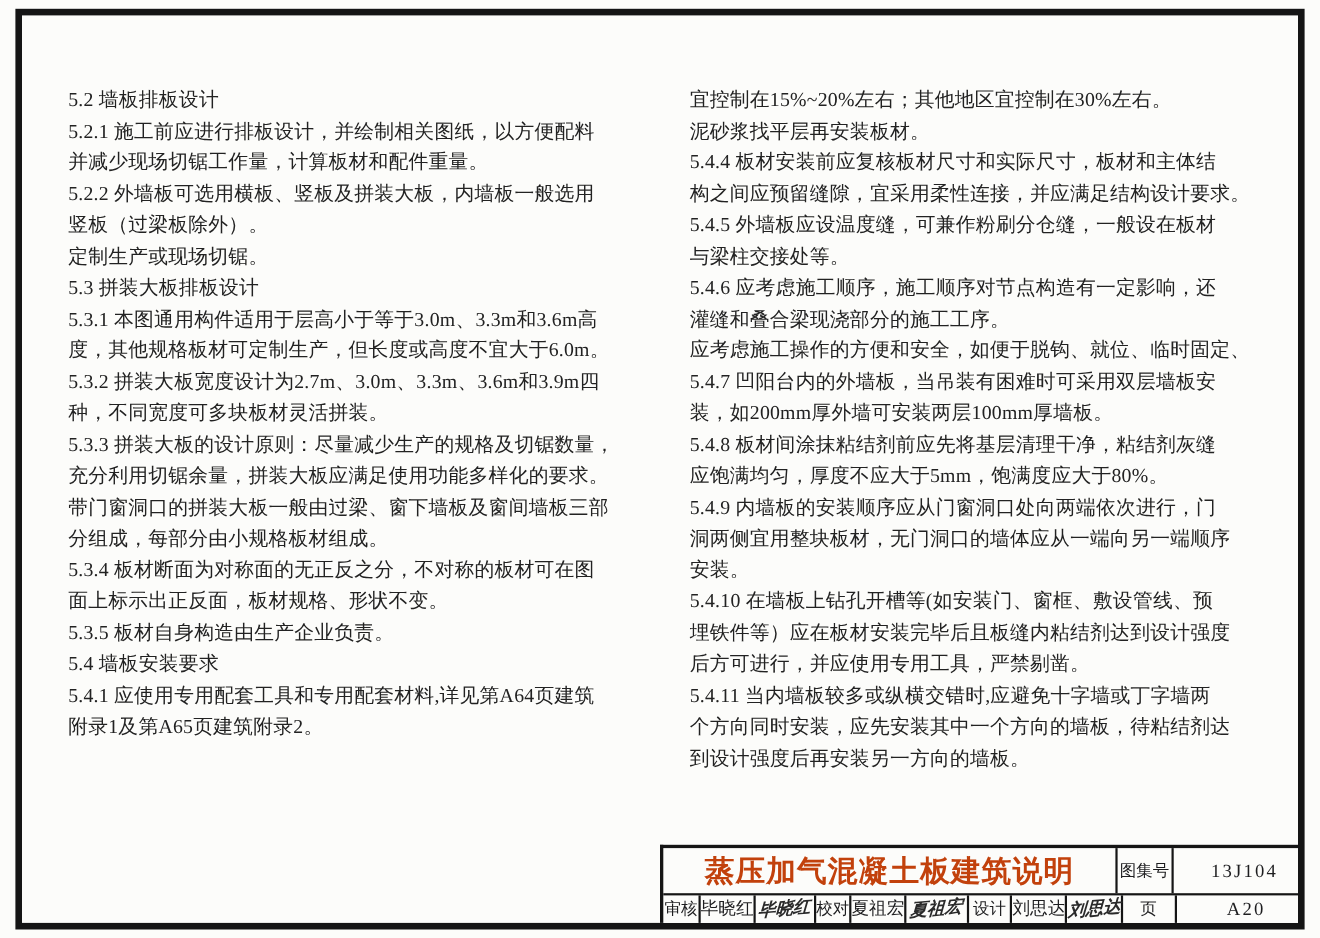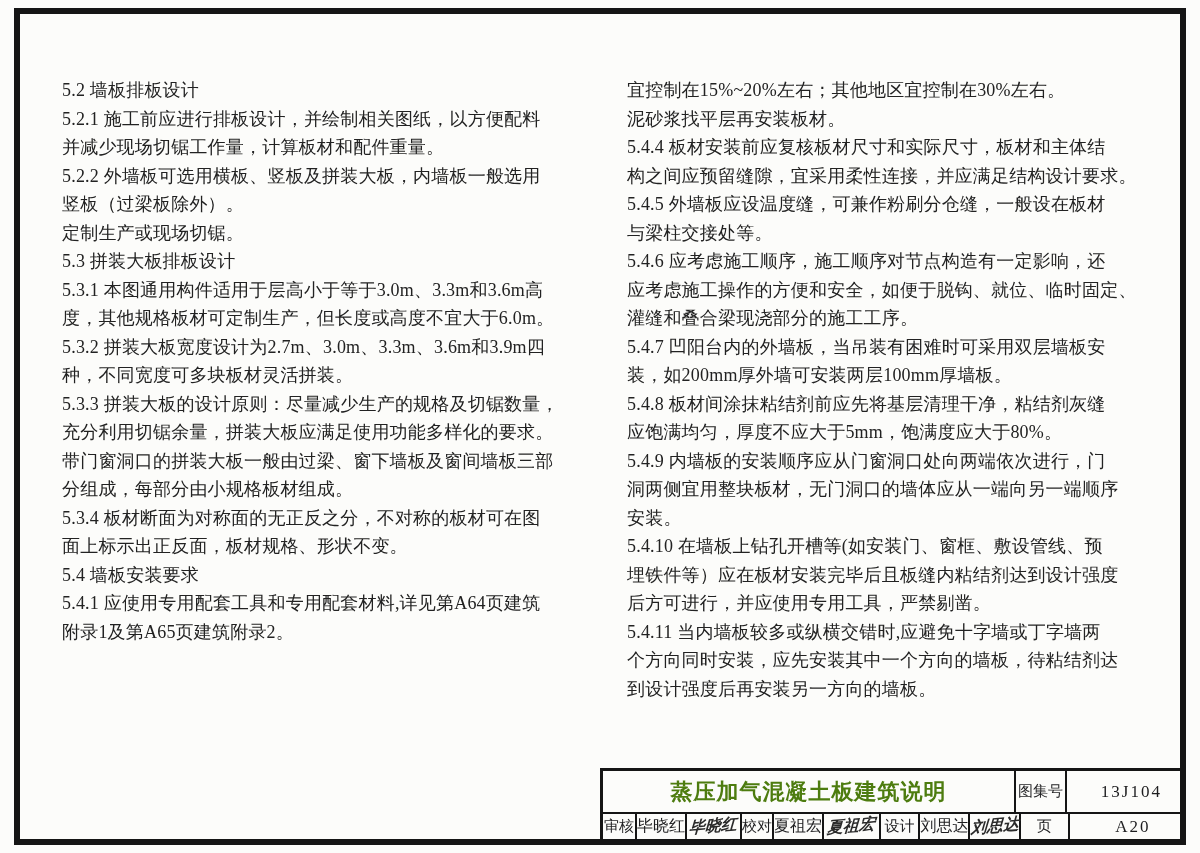"应考虑施工操作的方便和安全，如便于脱钩、就位、临时固定、" div.line { order: before "灌缝和叠合梁现浇部分的施工工序。" -> after "灌缝和叠合梁现浇部分的施工工序。" }
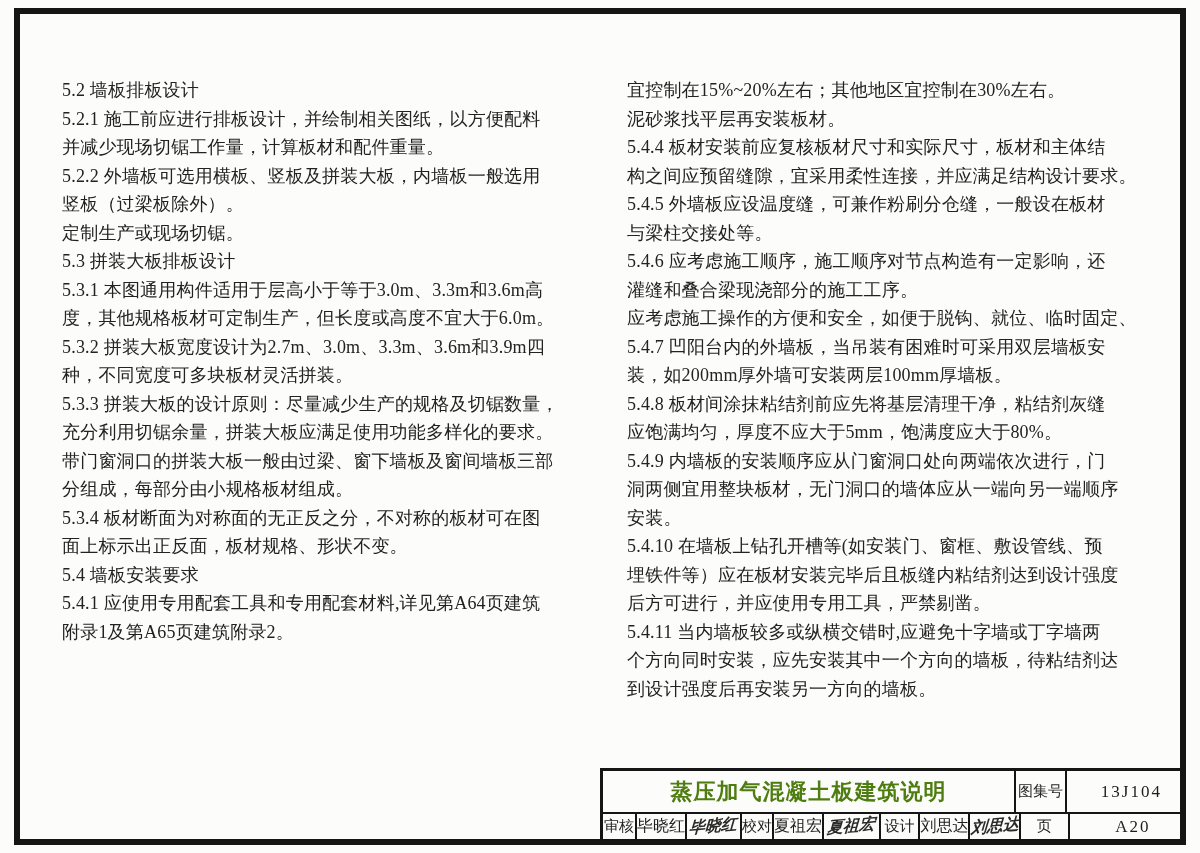"5.3.5 板材自身构造由生产企业负责。" div.line { html: none -> <div>5.3.5 板材自身构造由生产企业负责。</div> }
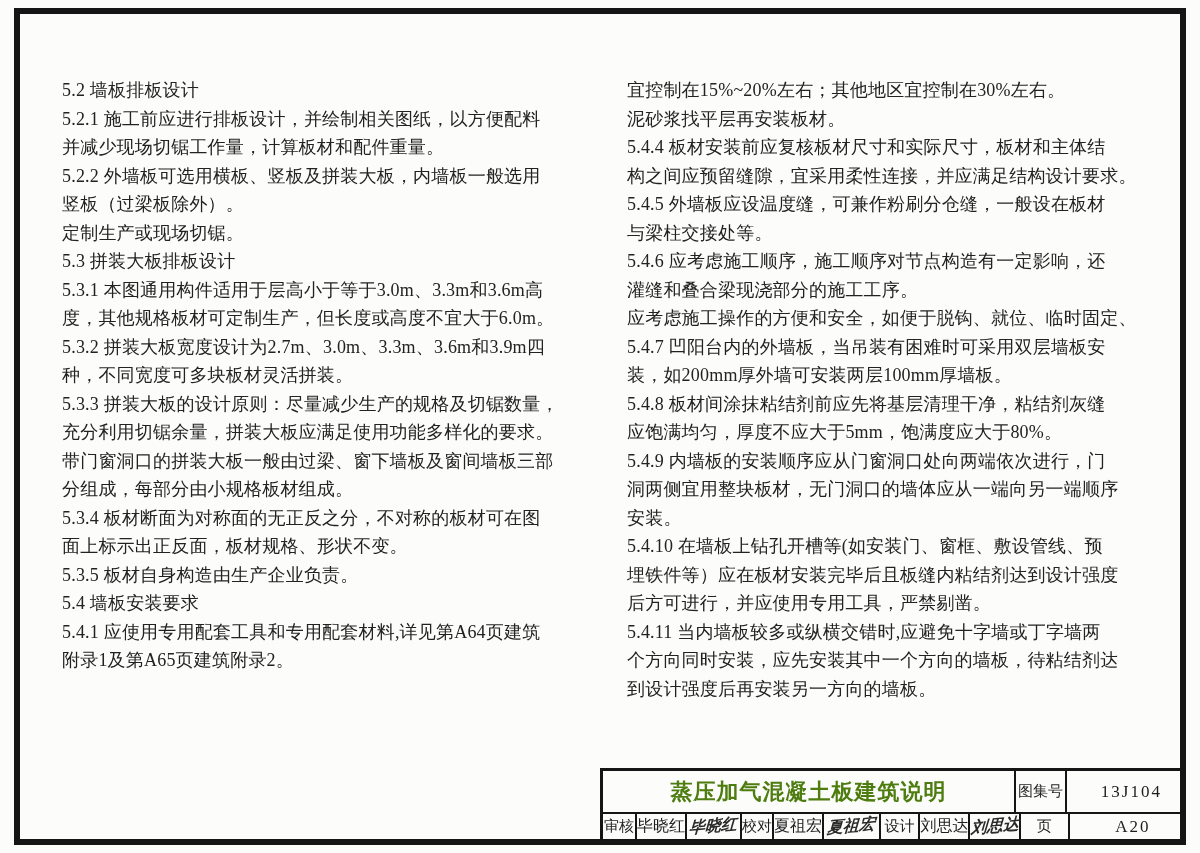"蒸压加气混凝土板建筑说明" .tb-title { color: #4d7c0f -> #c2410c; font-size: 22px -> 27px }
